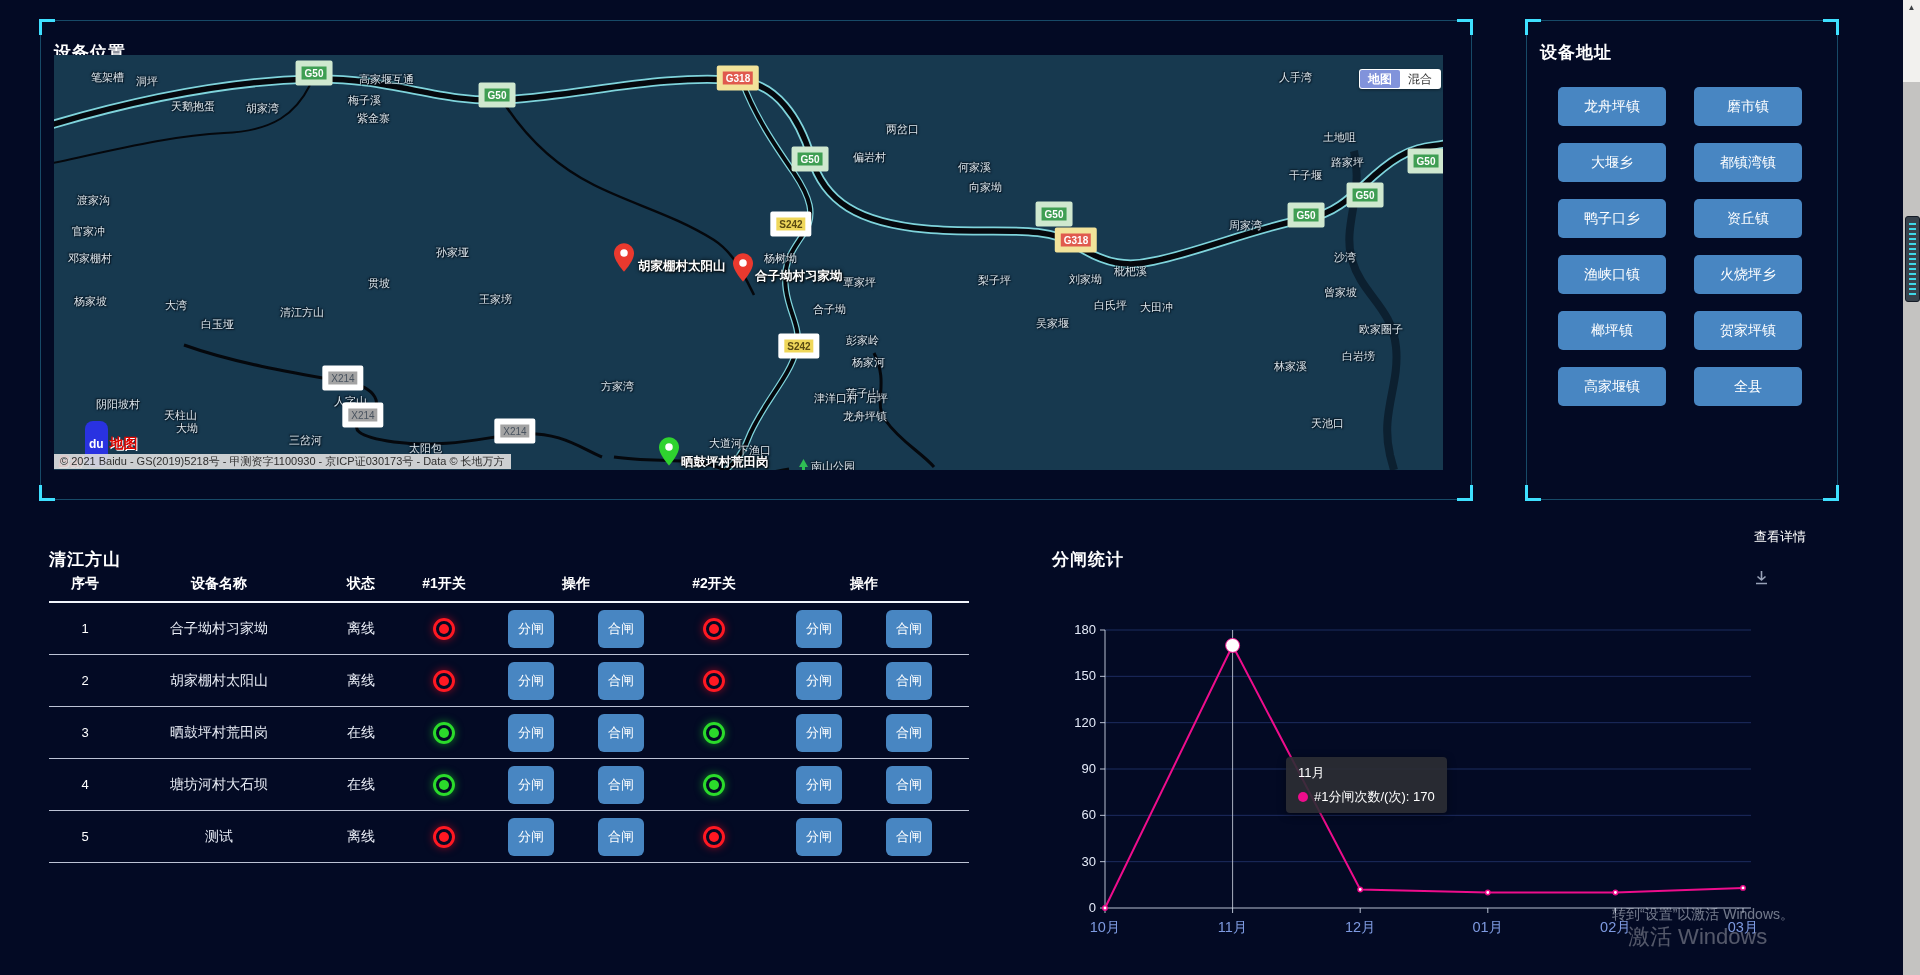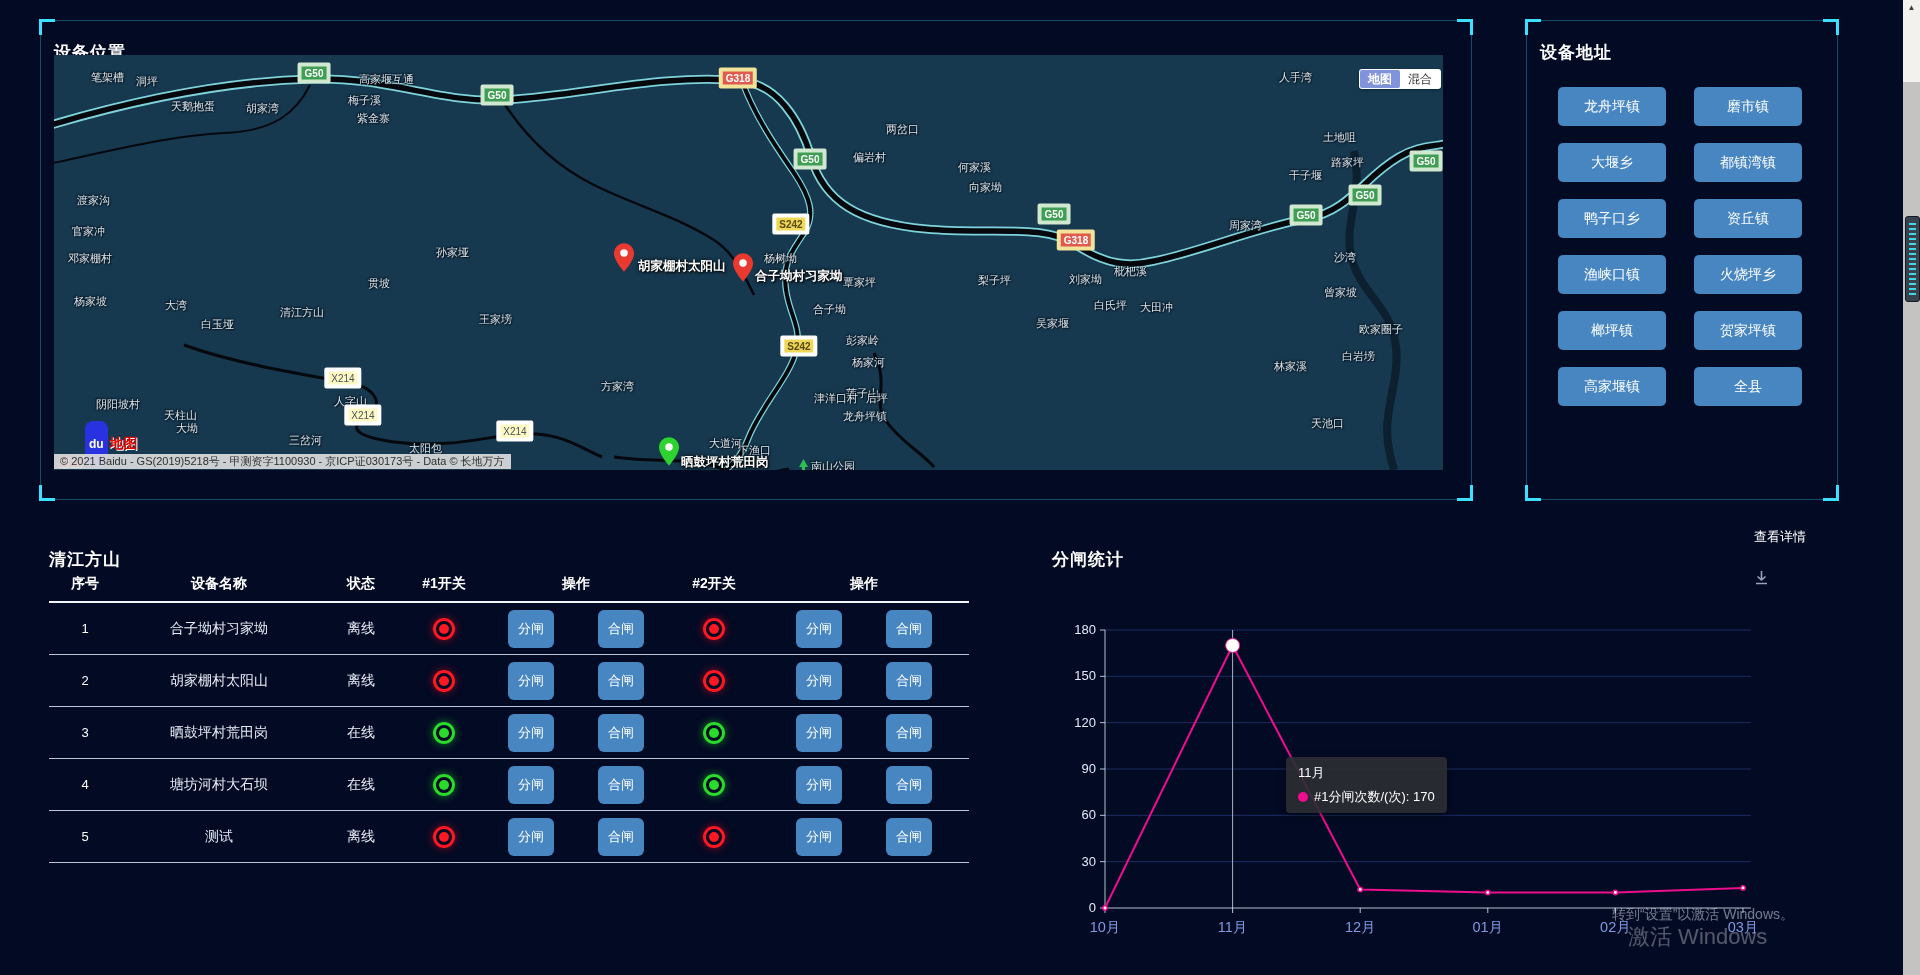"G50" .map-badge { border: 4px solid #bef264 -> 6px solid #bef264 }
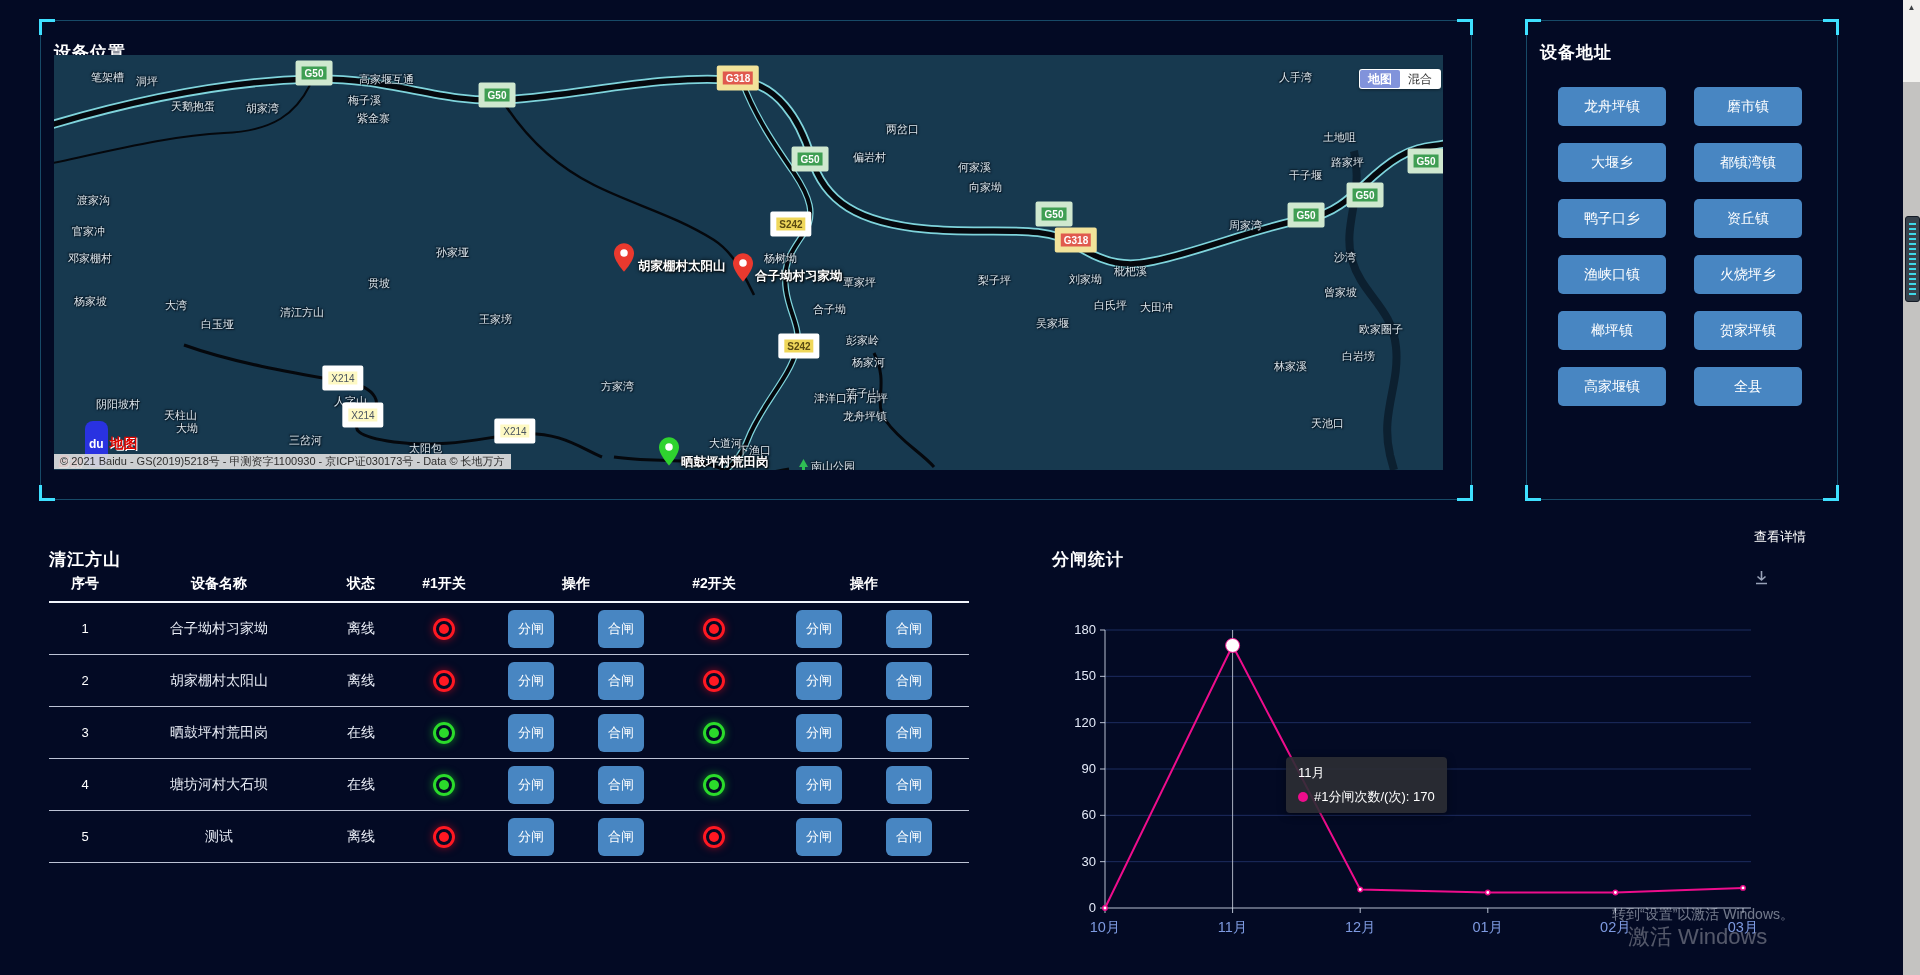"王家塝" div.map-label { top: 257px -> 237px }
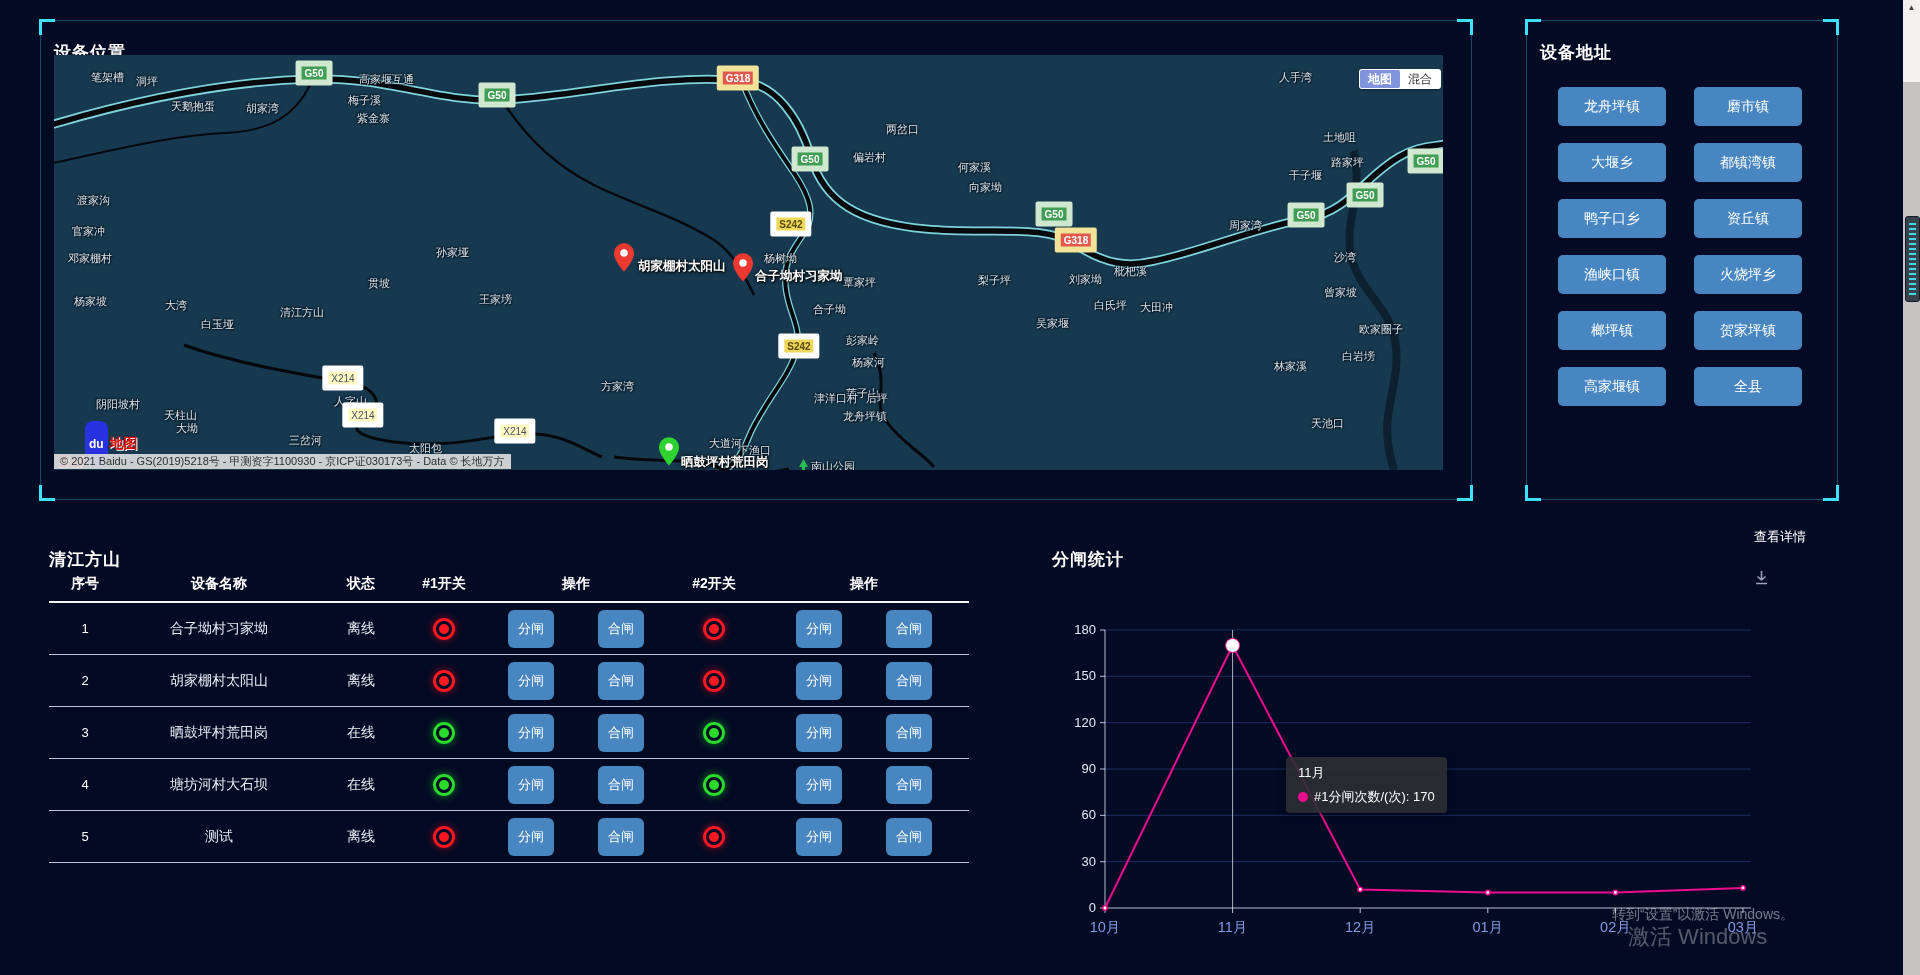"X214" .bg-w { background: #fef9c3 -> #a3a3a3 }
